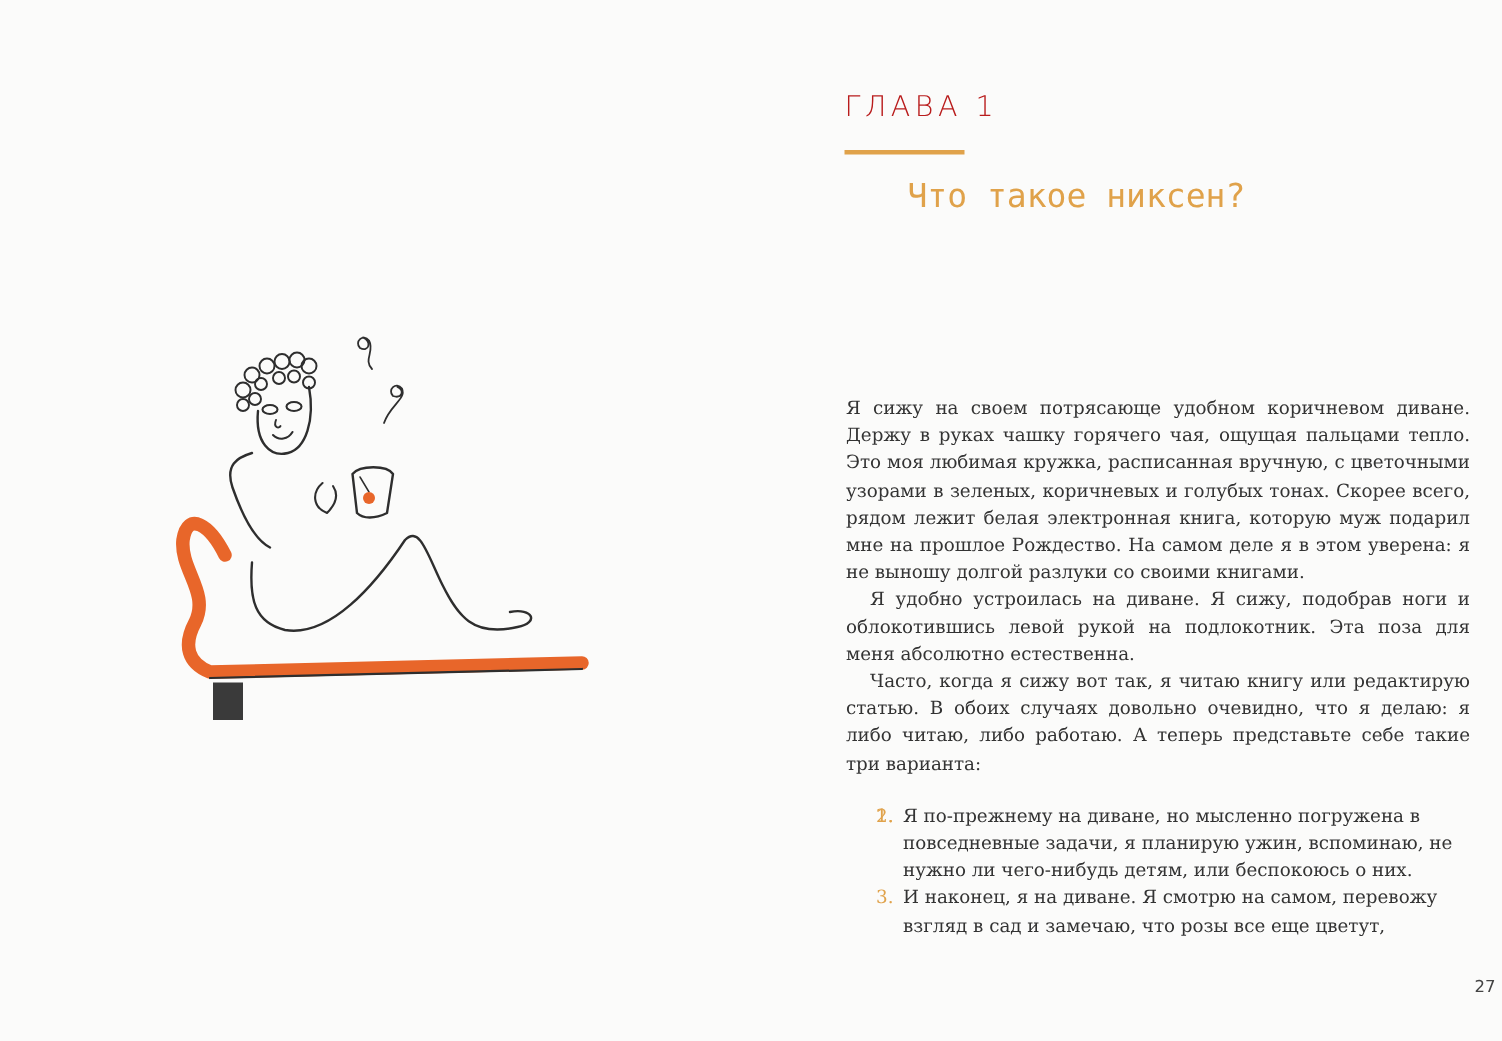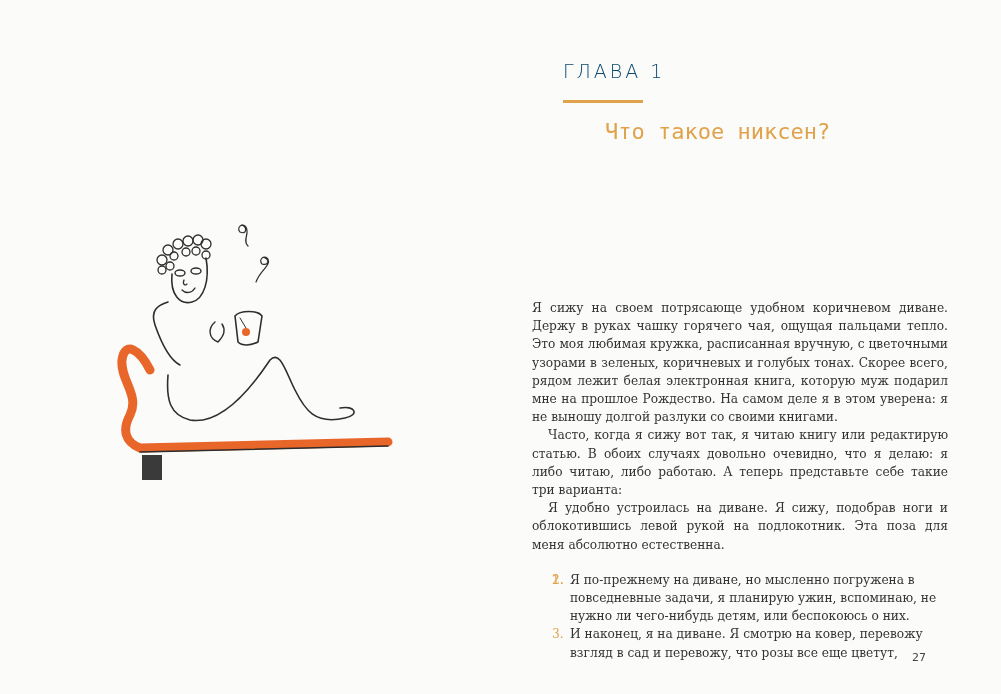"ГЛАВА 1" .chapter-label { color: #0c4a6e -> #b91c1c }
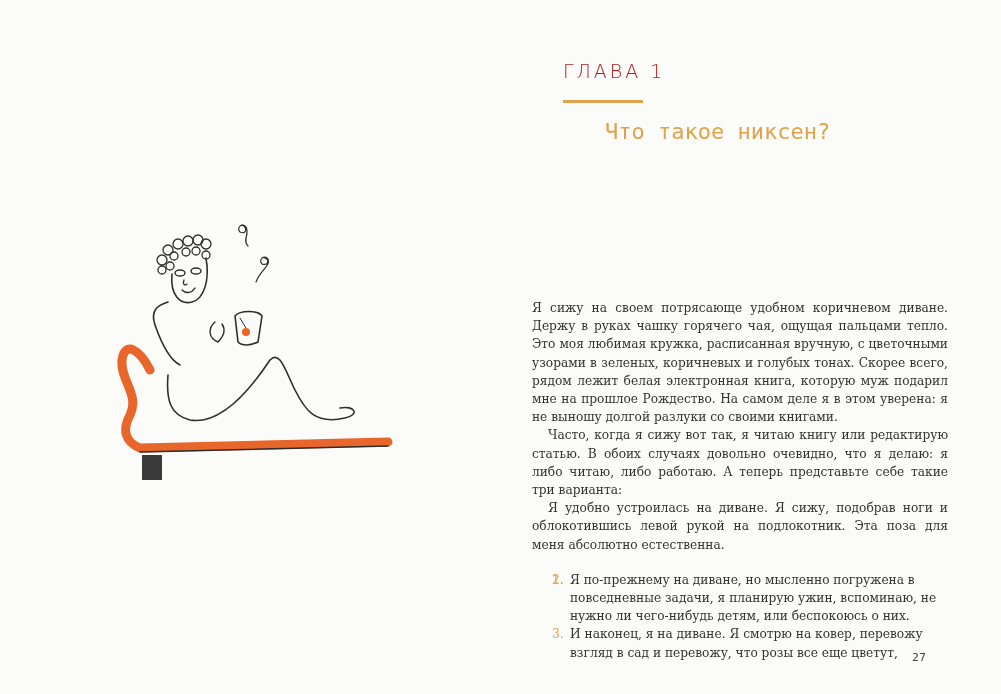"Я сижу на своем потрясающе" .body-text { left: 532px -> 564px; margin-top: 36px -> none }
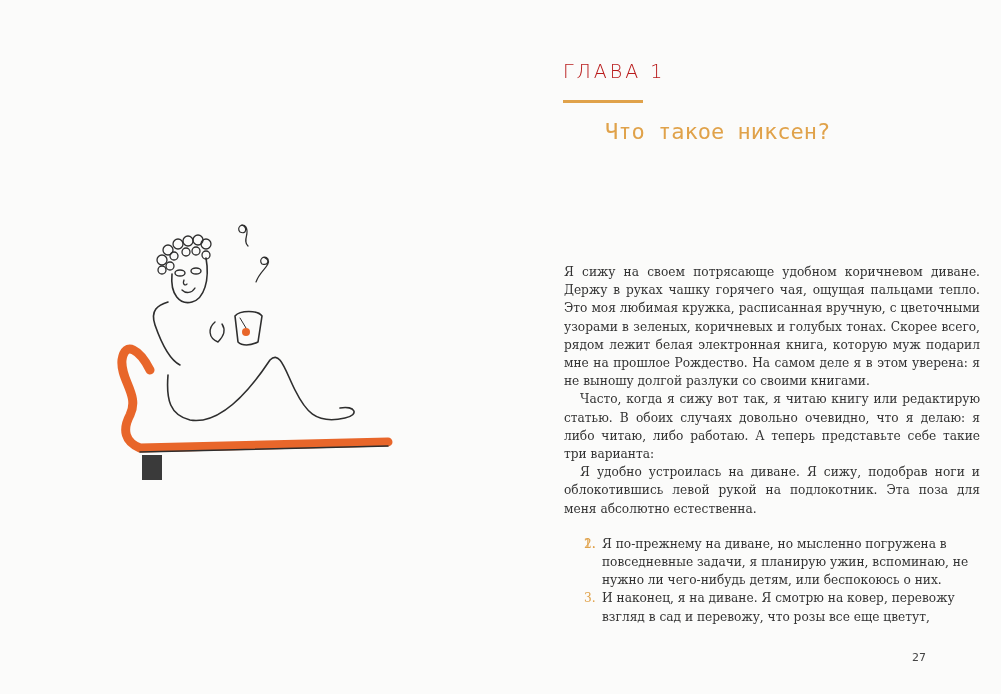"Часто, когда я сижу вот" p.indent { order: before "Я удобно устроилась на диване." -> after "Я удобно устроилась на диване." }
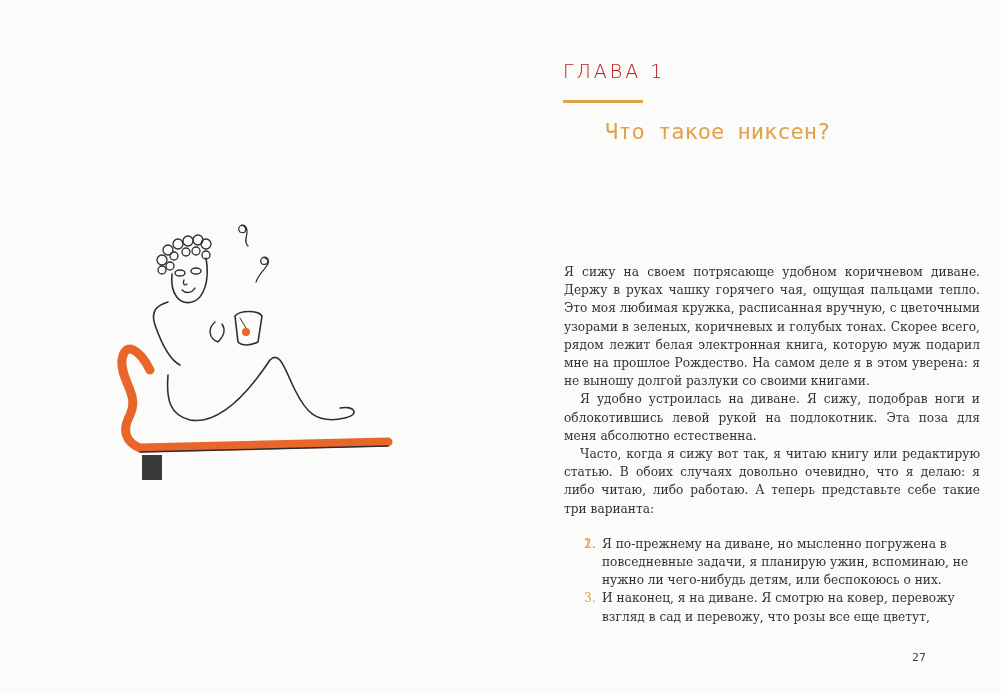"И наконец, я на диване." span { text: ковер, перевожу взгляд в сад и перевожу -> самом, перевожу взгляд в сад и замечаю }
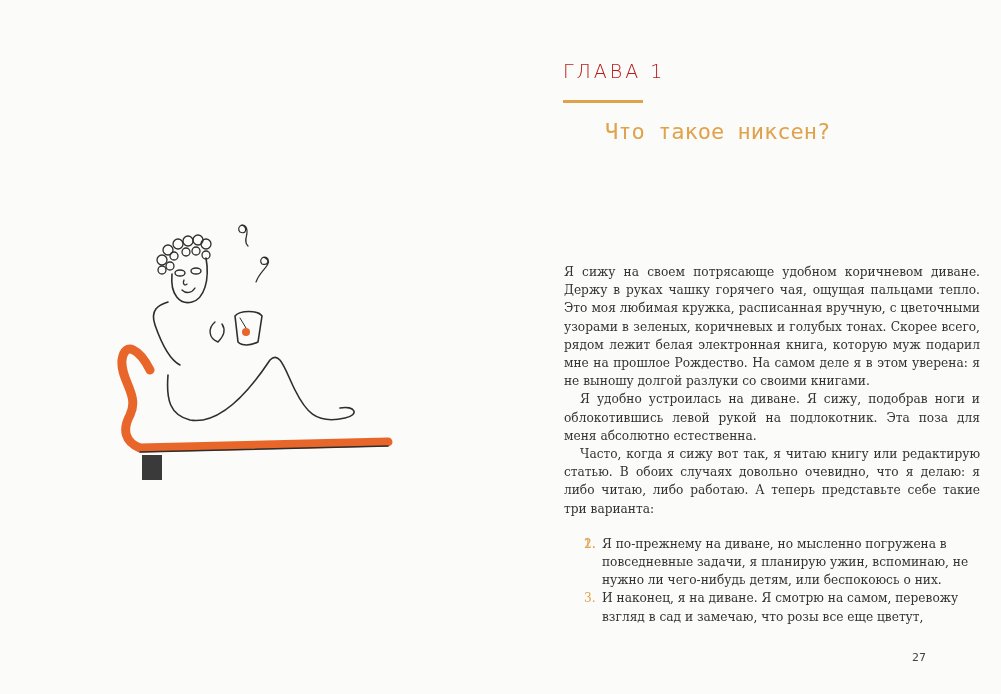"27" .page-number { left: 912px -> 983px }
